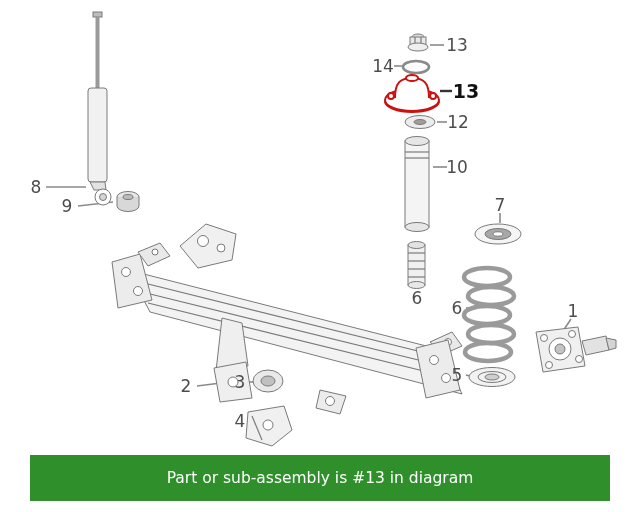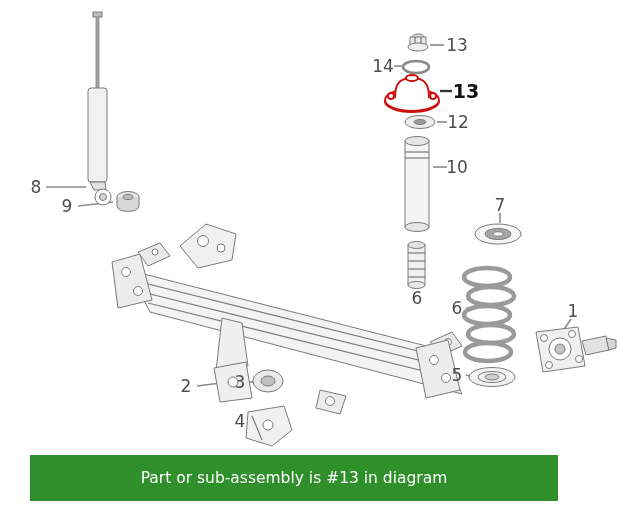"Part or sub-assembly is #13" .banner { width: 528px -> 580px }
